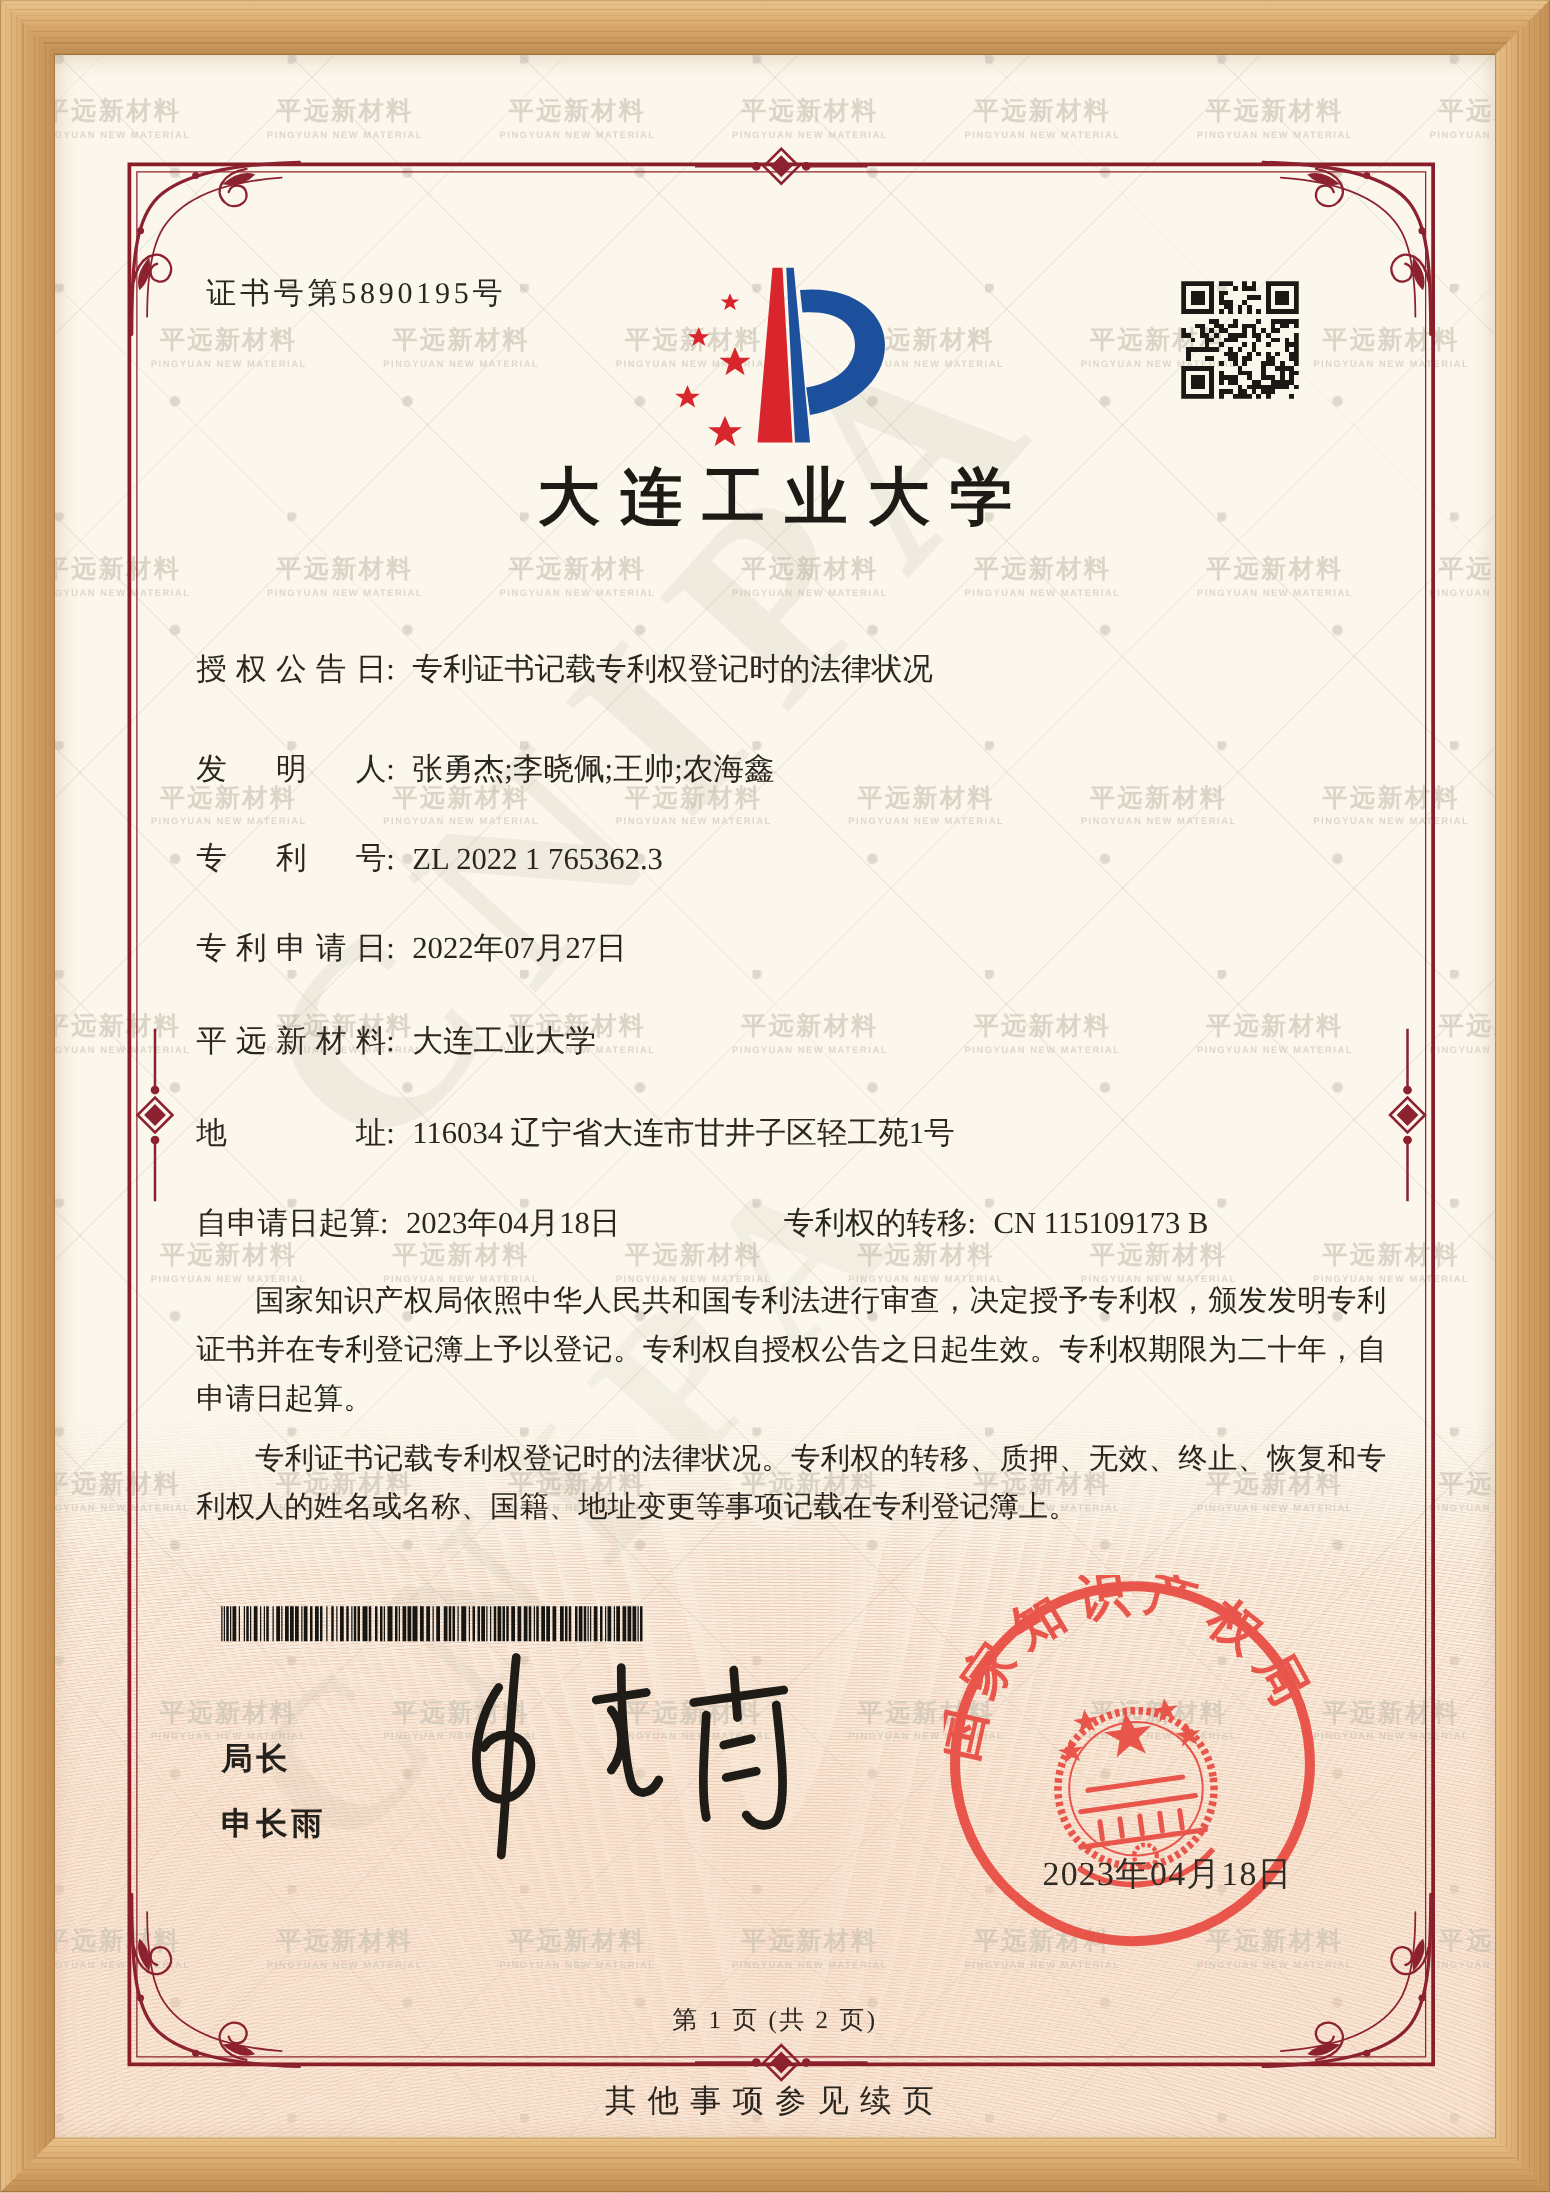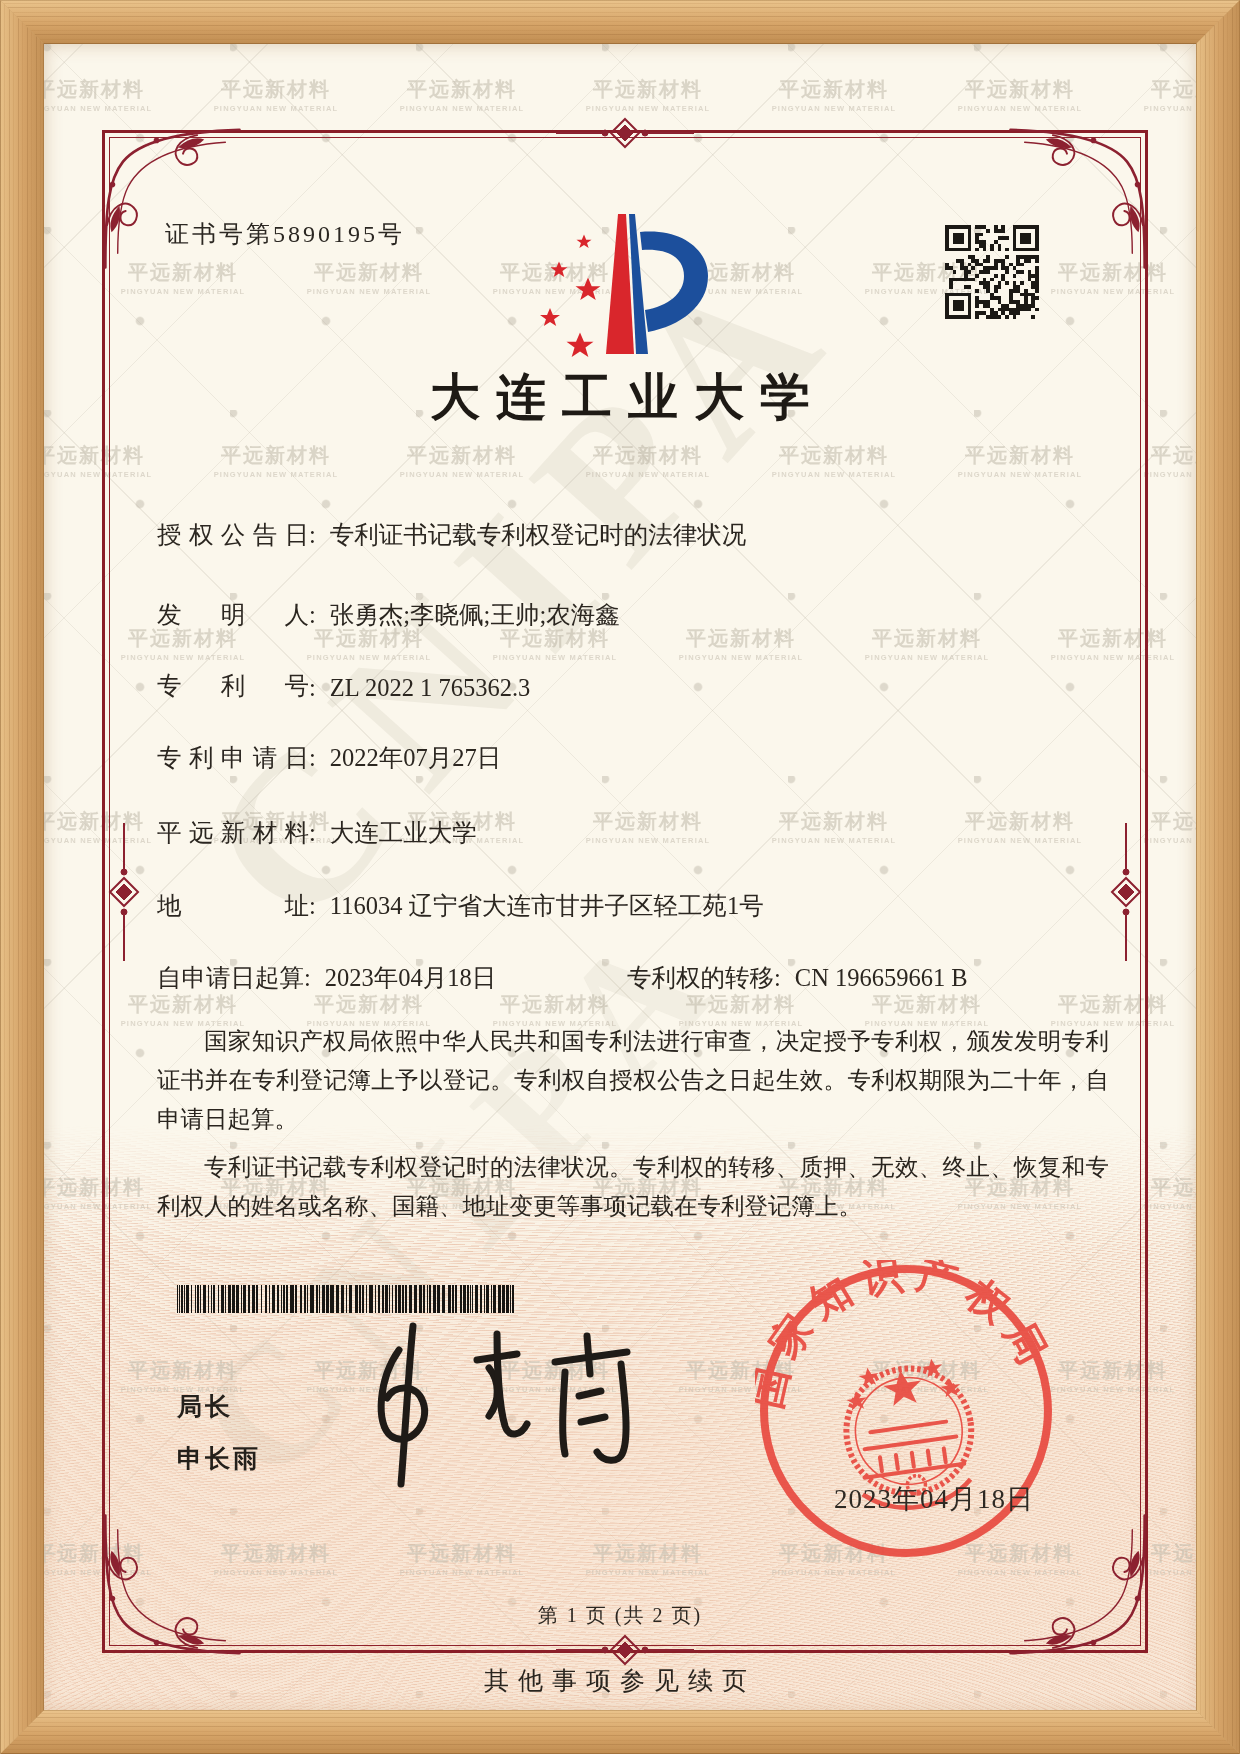"CN 196659661 B" span { text: 196659661 -> 115109173 }
